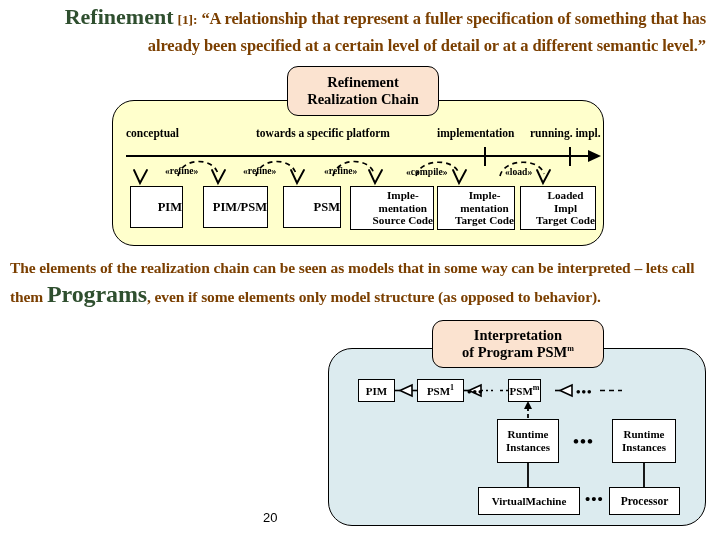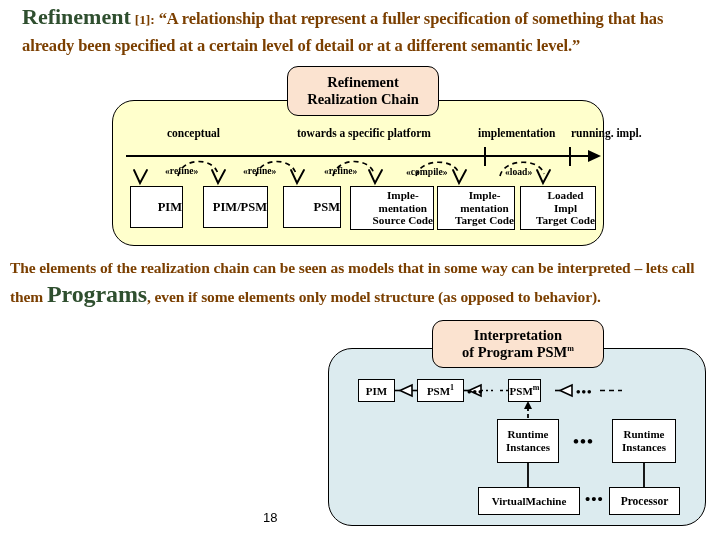"Refinement [1]: “A relationship that" #intro-text { left: 22px -> 14px; text-align: none -> right }
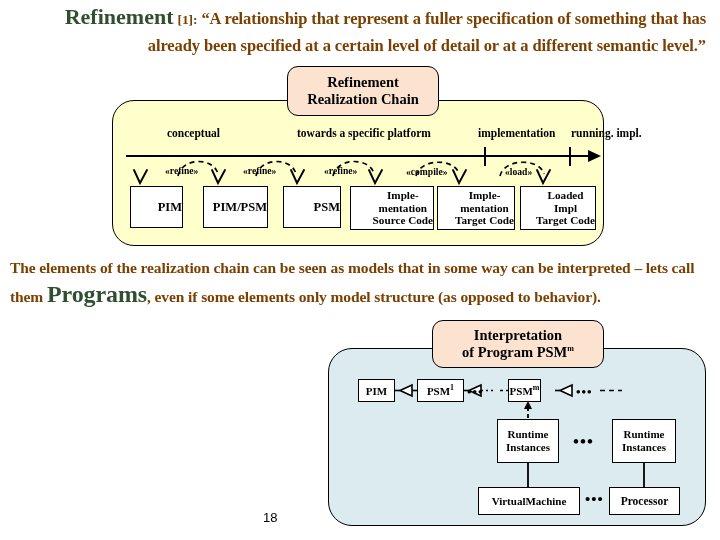"conceptual" .phase-label { margin-left: 41px -> none }
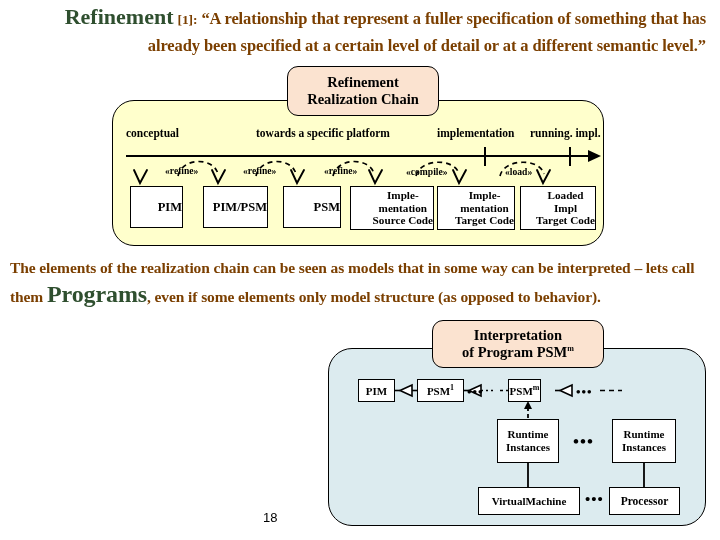"18" div { text: 18 -> 20 }
